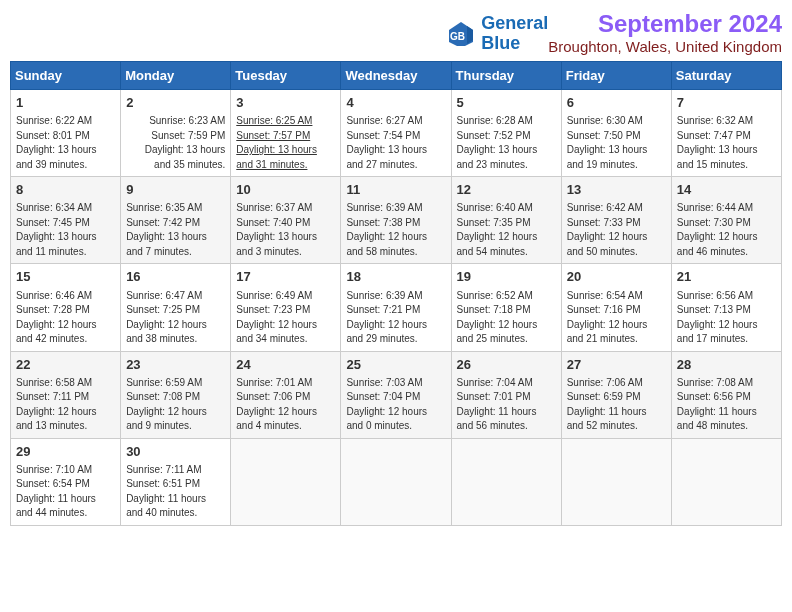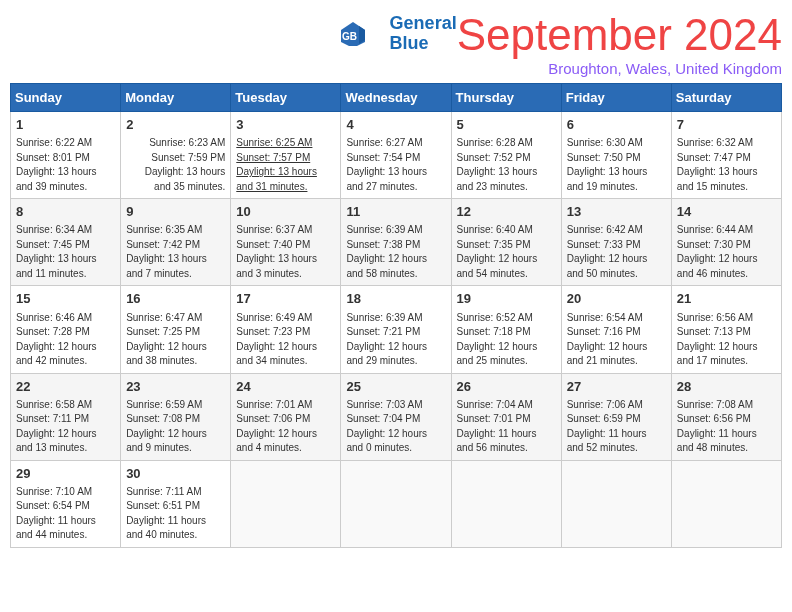"General" .logo-text { margin-left: 17px -> none }
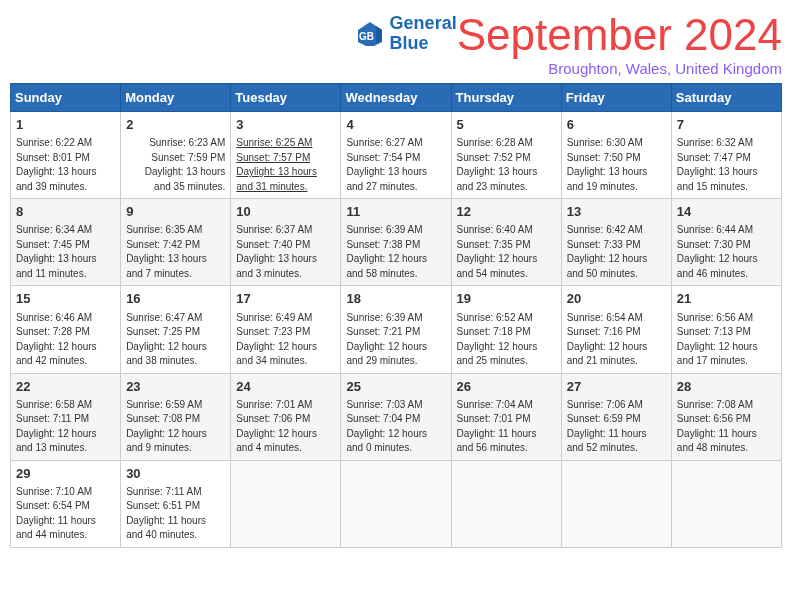"September 2024" .month-title { color: #ef4444 -> #8b5cf6; font-size: 44px -> 24px; font-weight: normal -> bold }
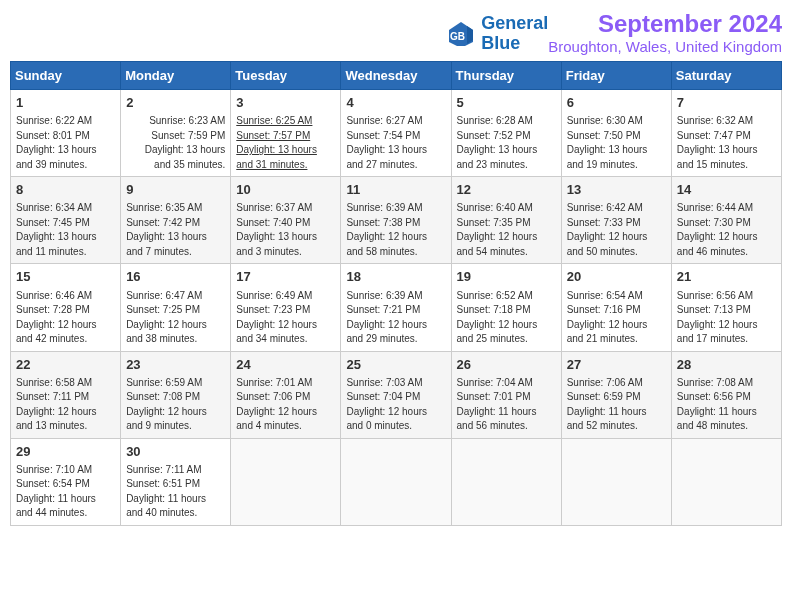"Broughton, Wales, United Kingdom" .location-title { color: #8b5cf6 -> #7f1d1d }
